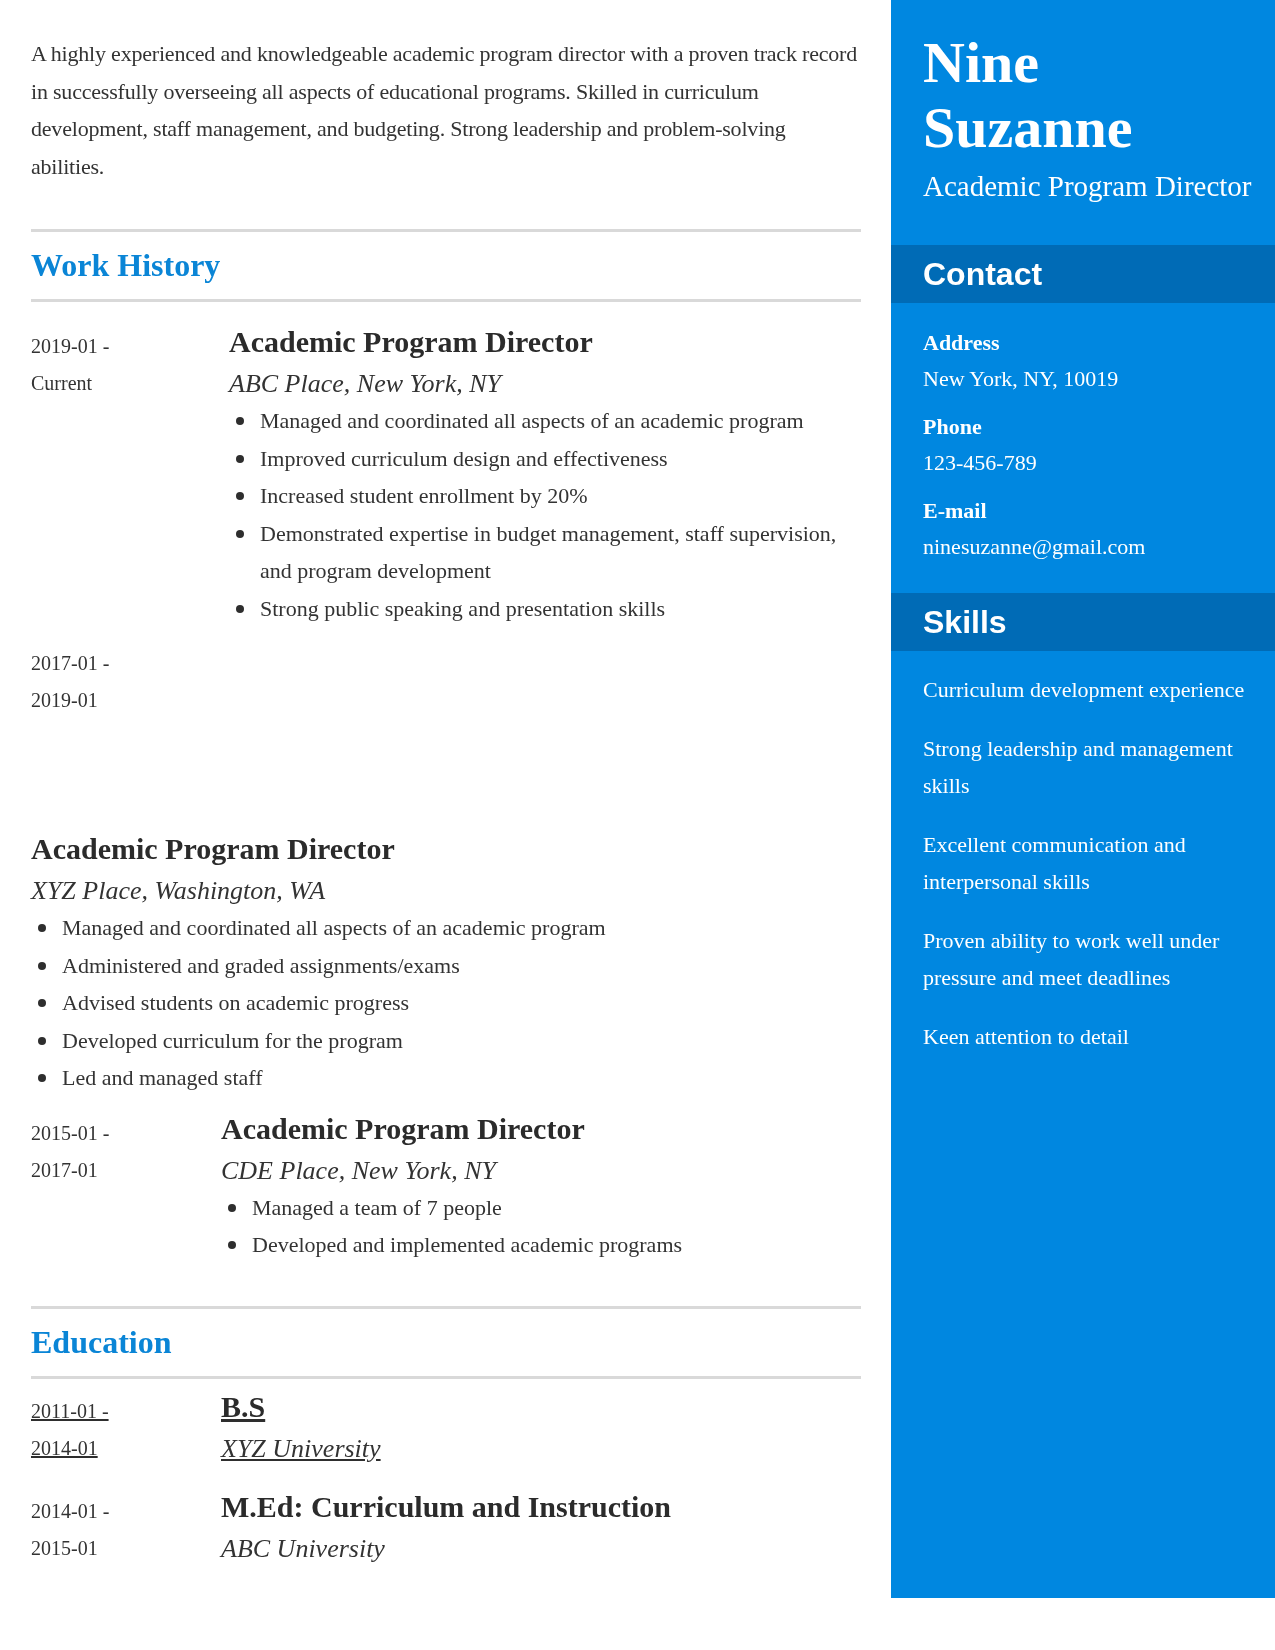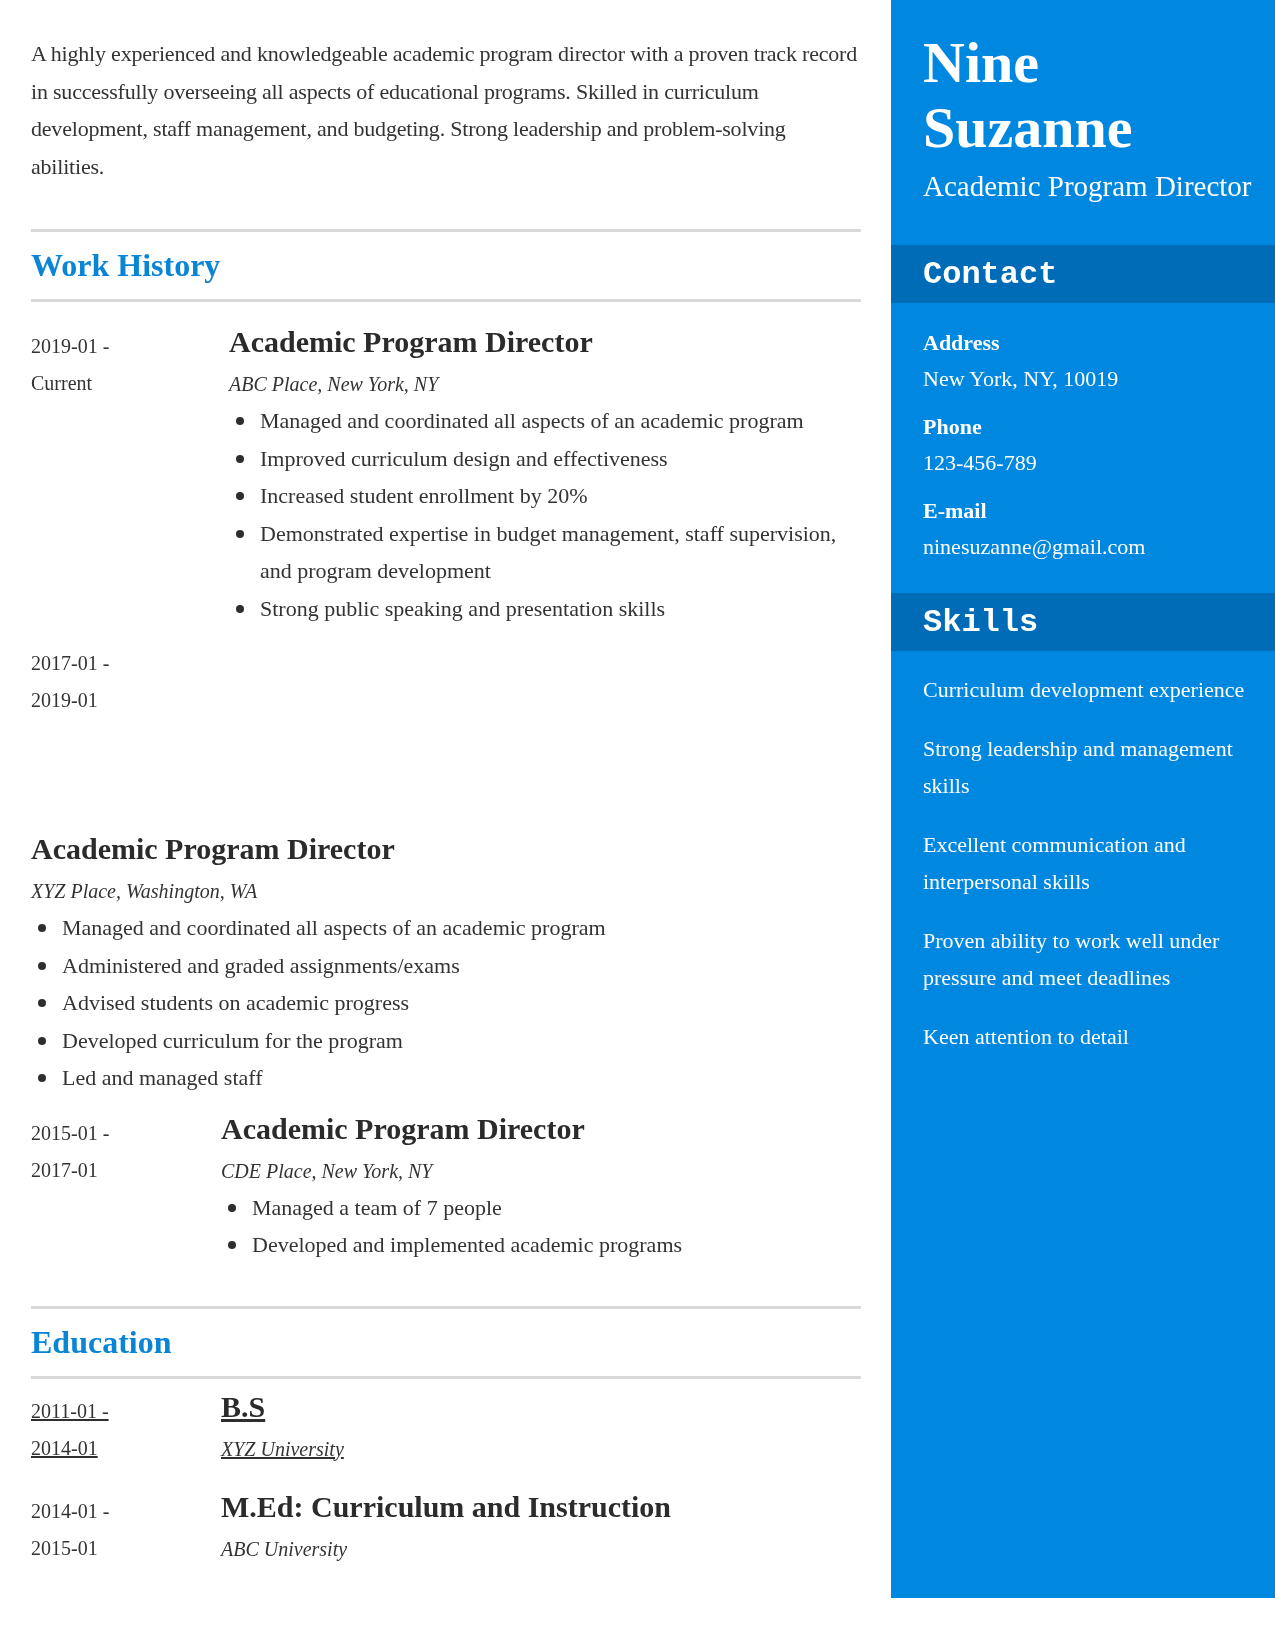"Contact" .band span { font-family: Liberation Mono, monospace -> Liberation Sans, sans-serif }
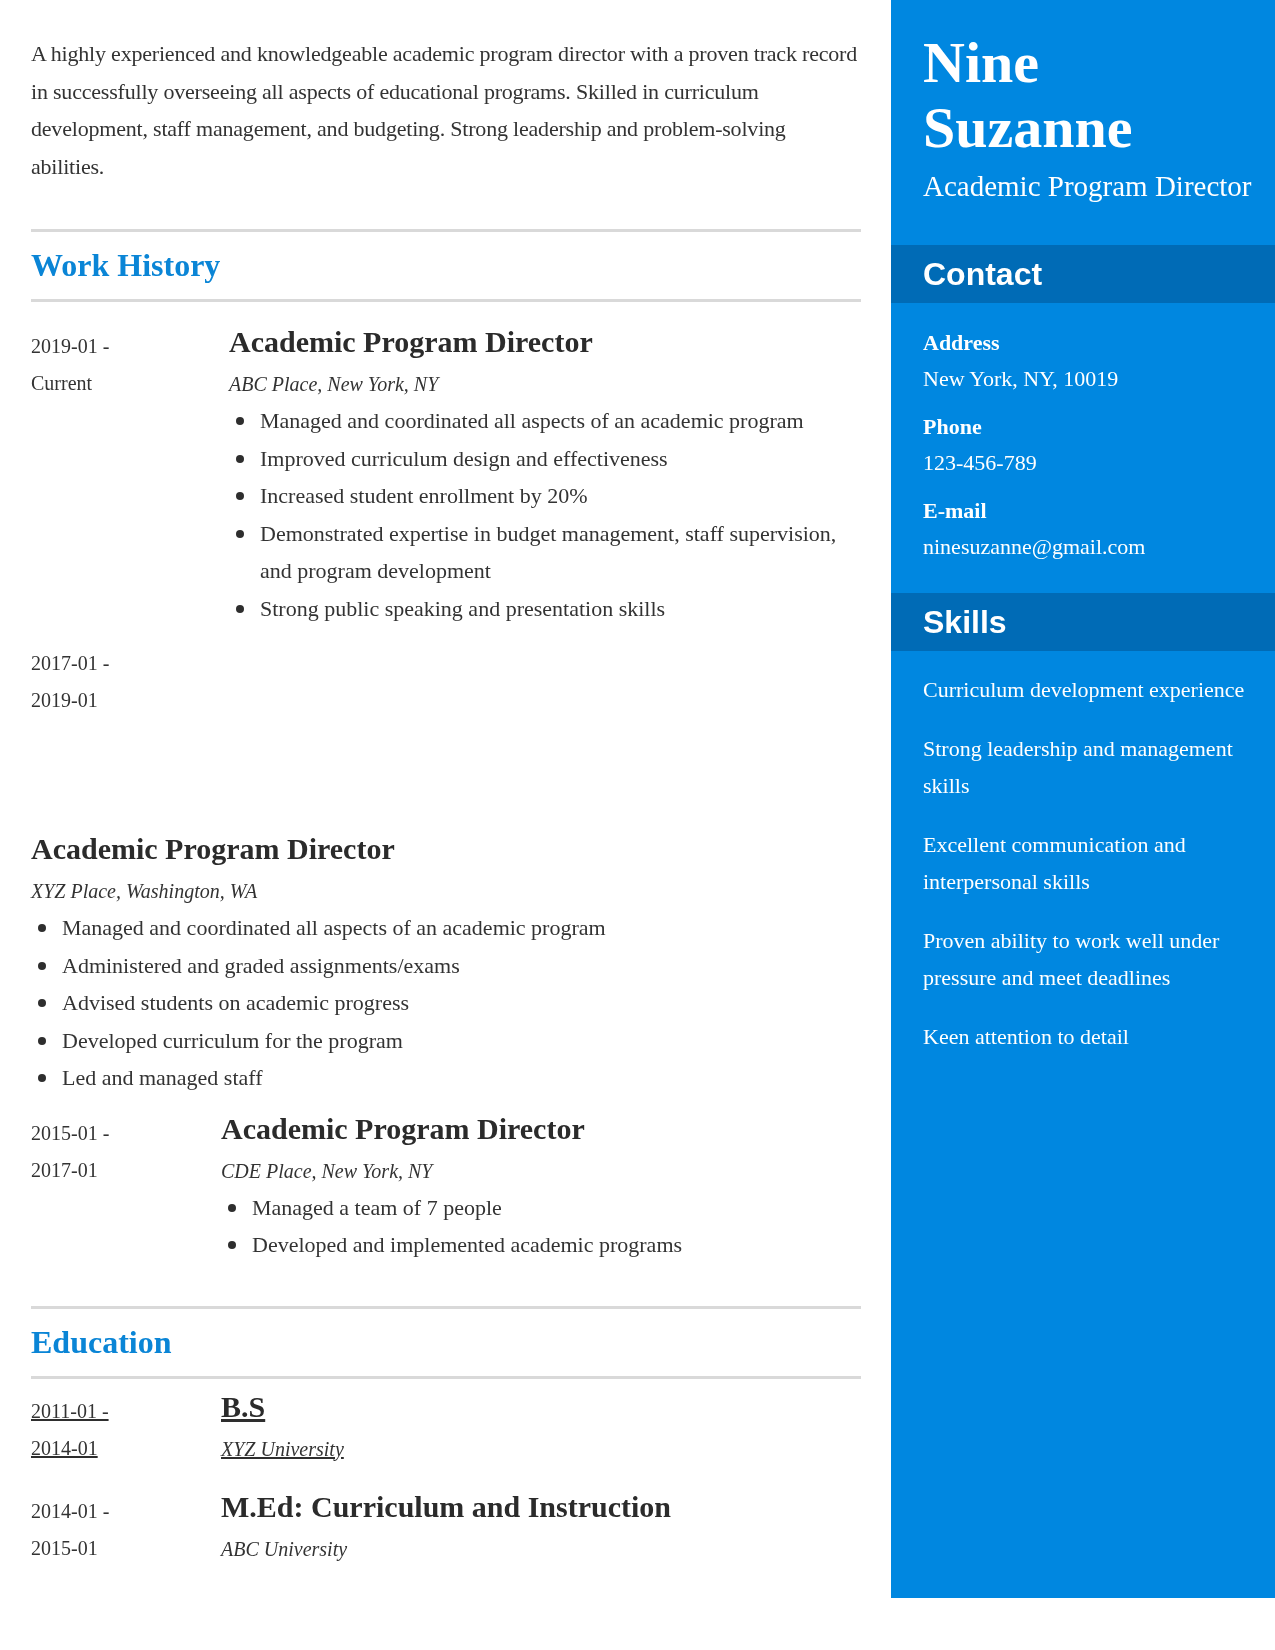"ABC Place, New York, NY" .entry-place { font-size: 20px -> 26px }
